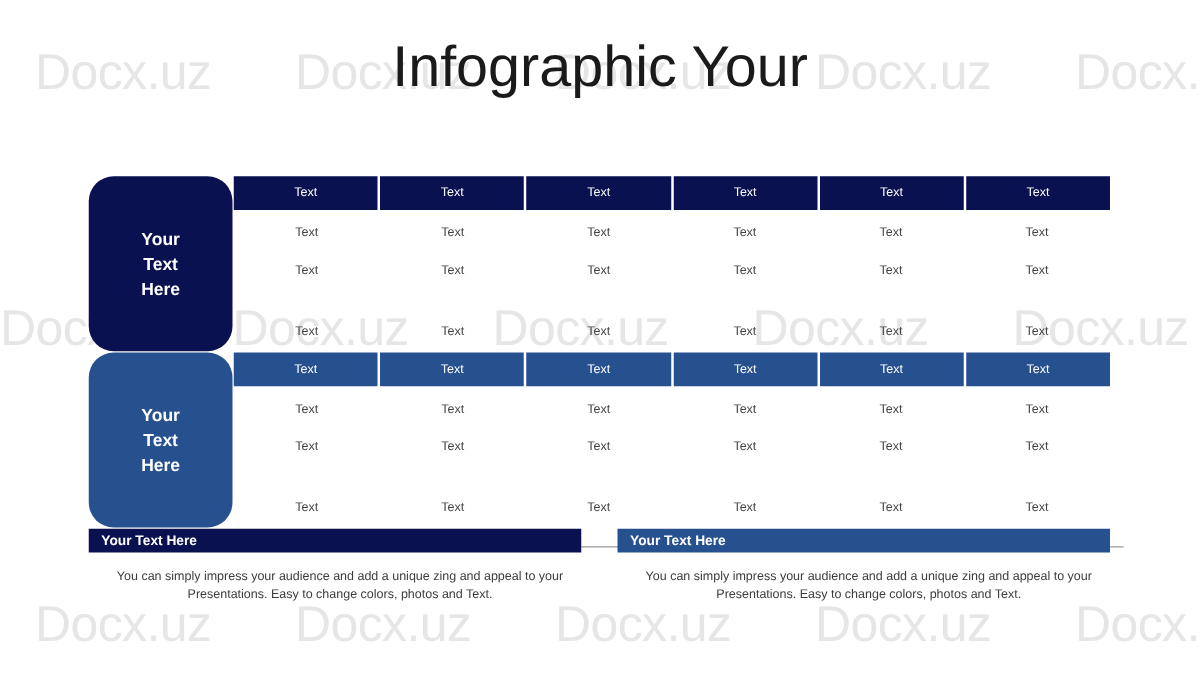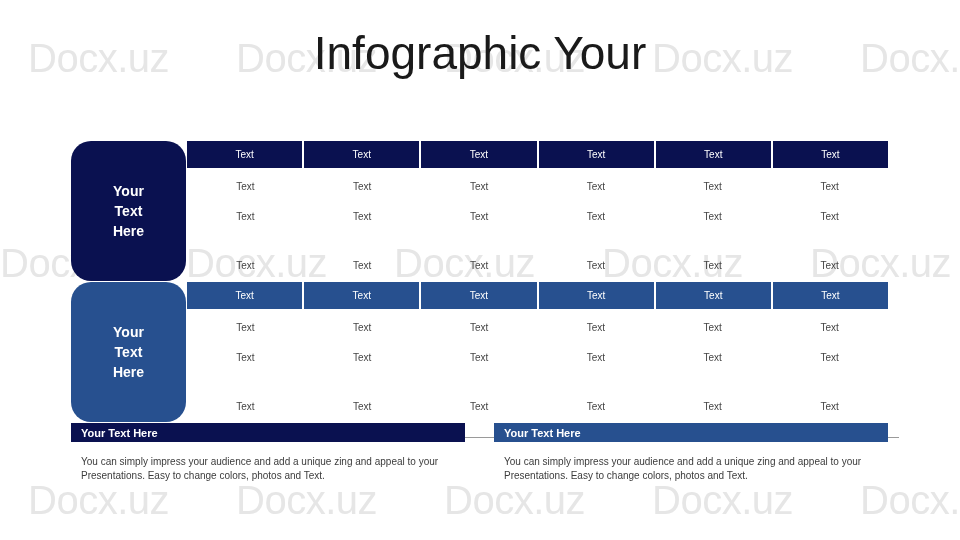"Your Text Here" .callout { text-align: none -> center }
